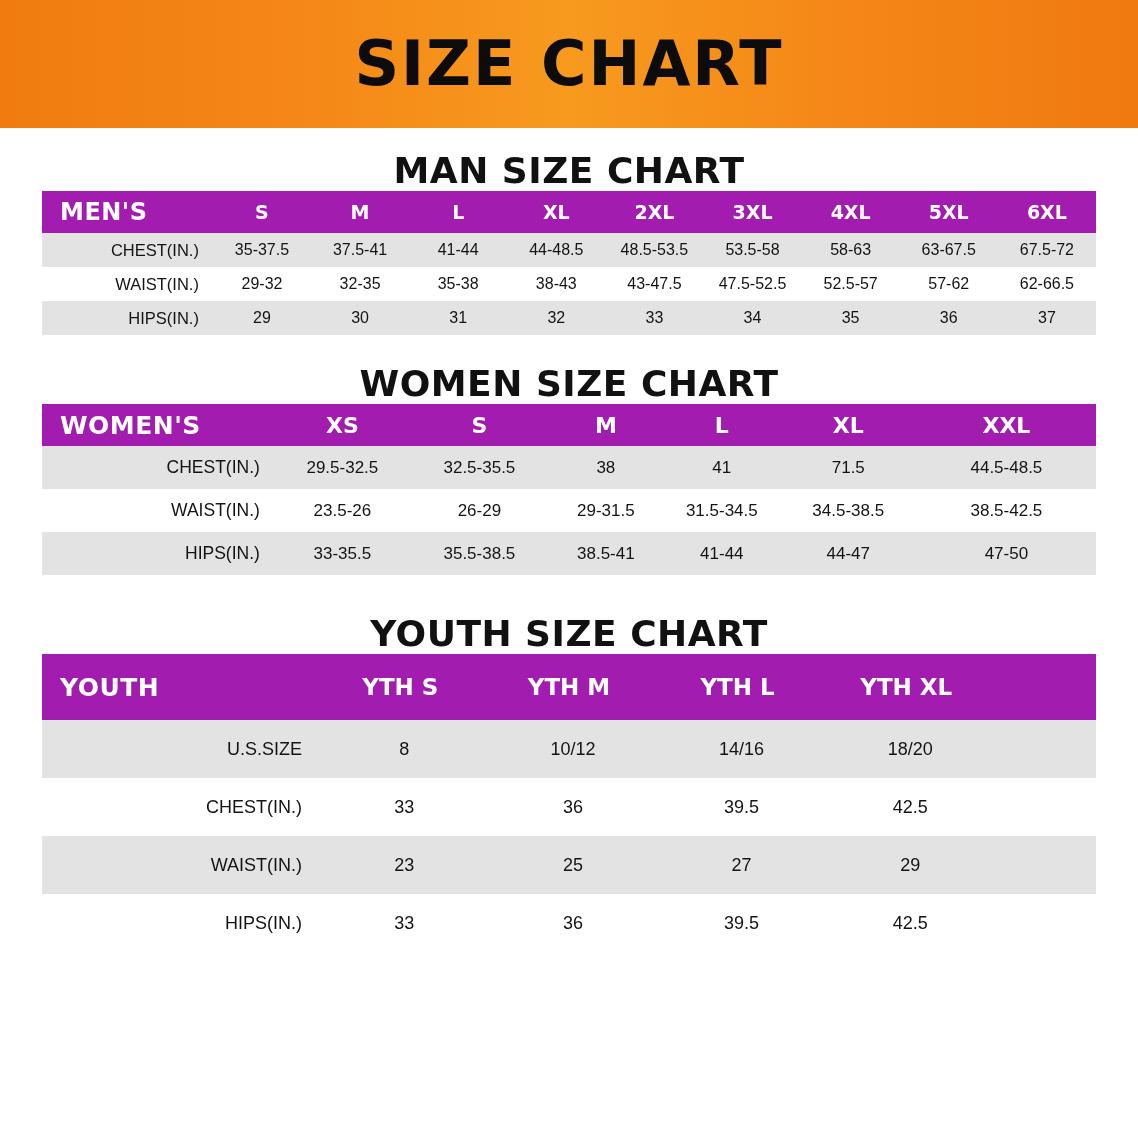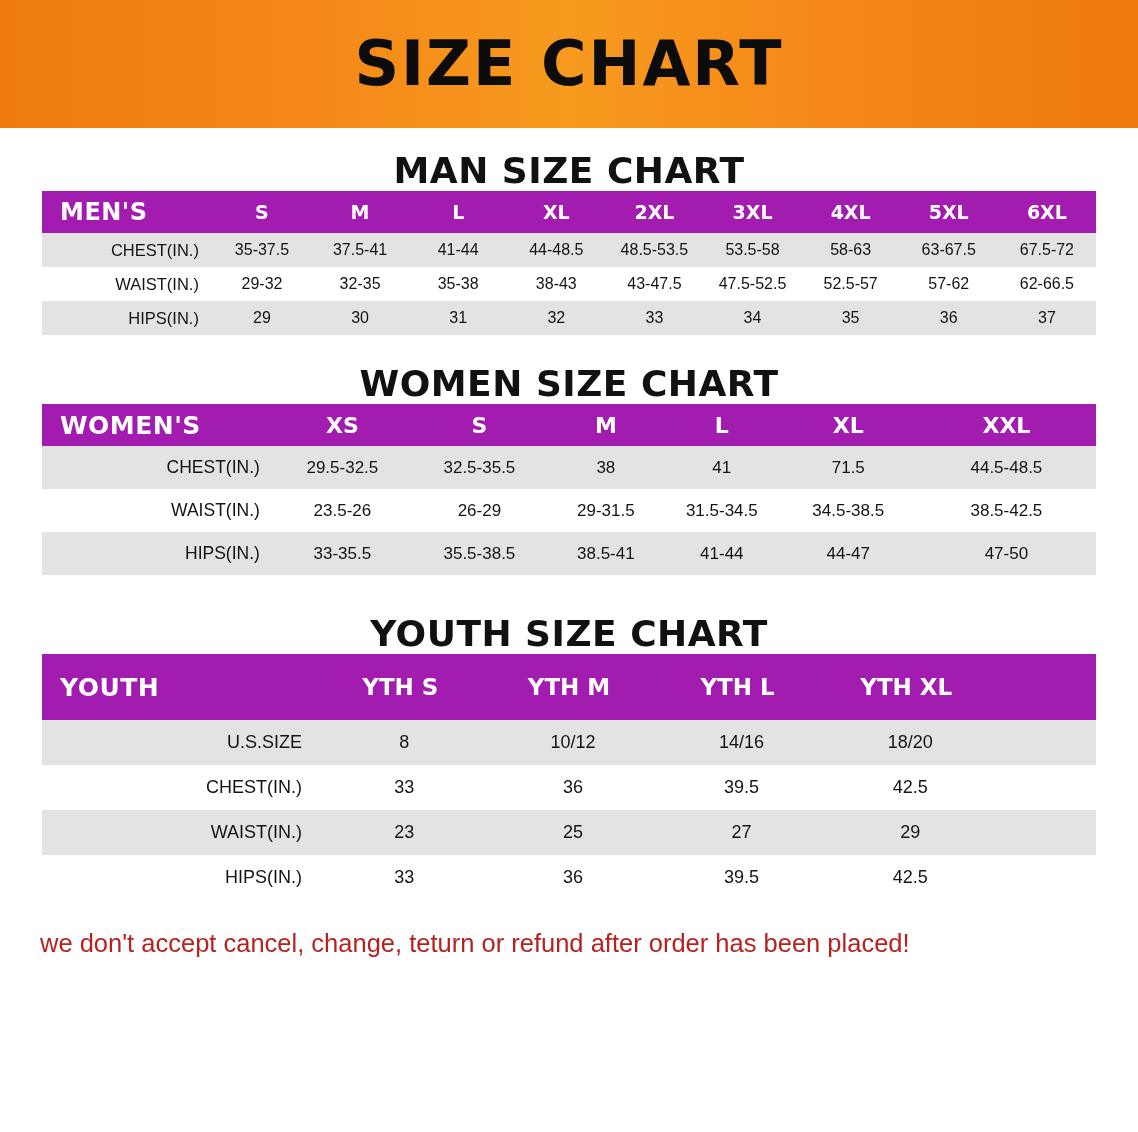"U.S.SIZE" #youth-table tbody td { height: 45px -> 58px }
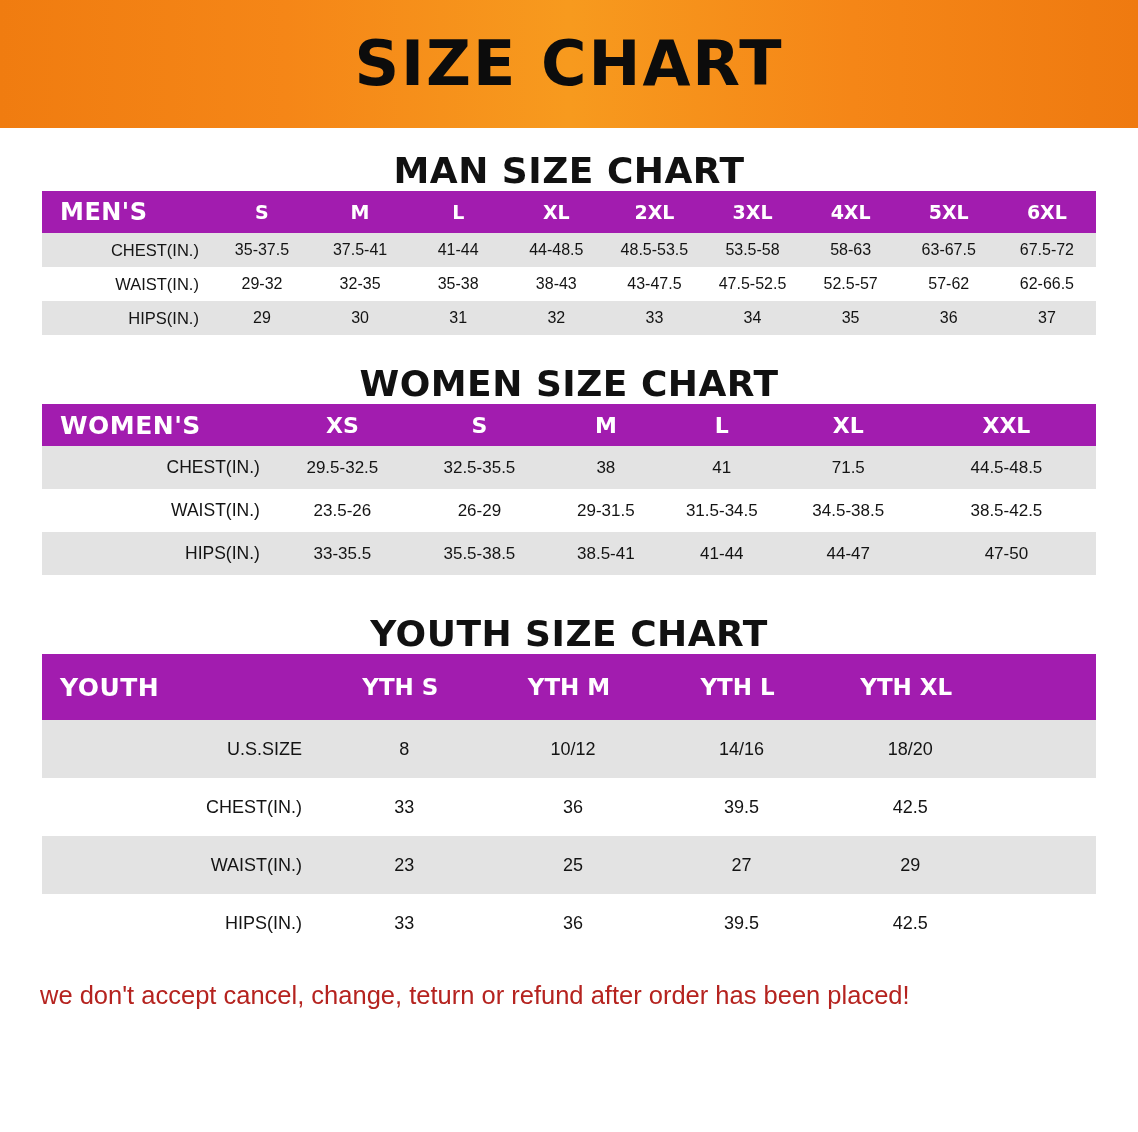"we don't accept cancel, change," span.note-line { html: <span>we don't accept cancel, change, teturn or refund after order has been placed!</span> -> none }
